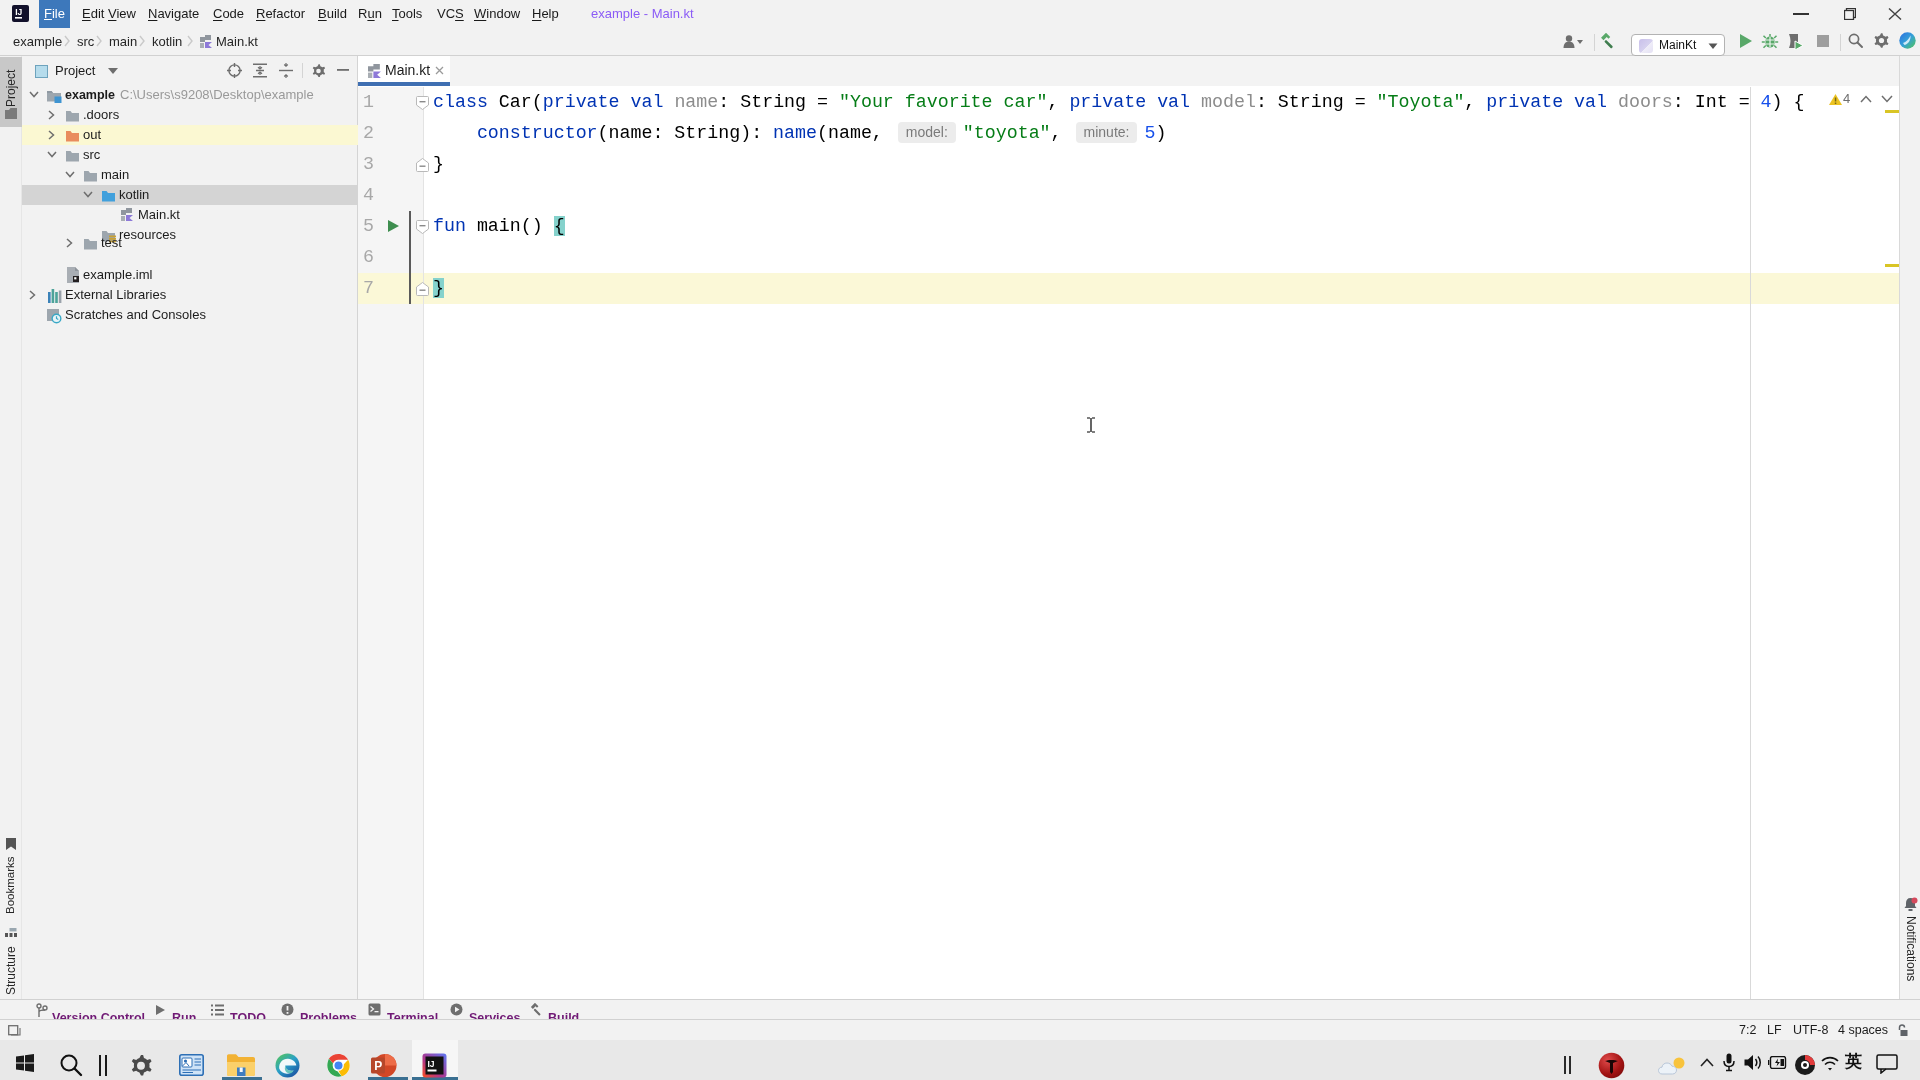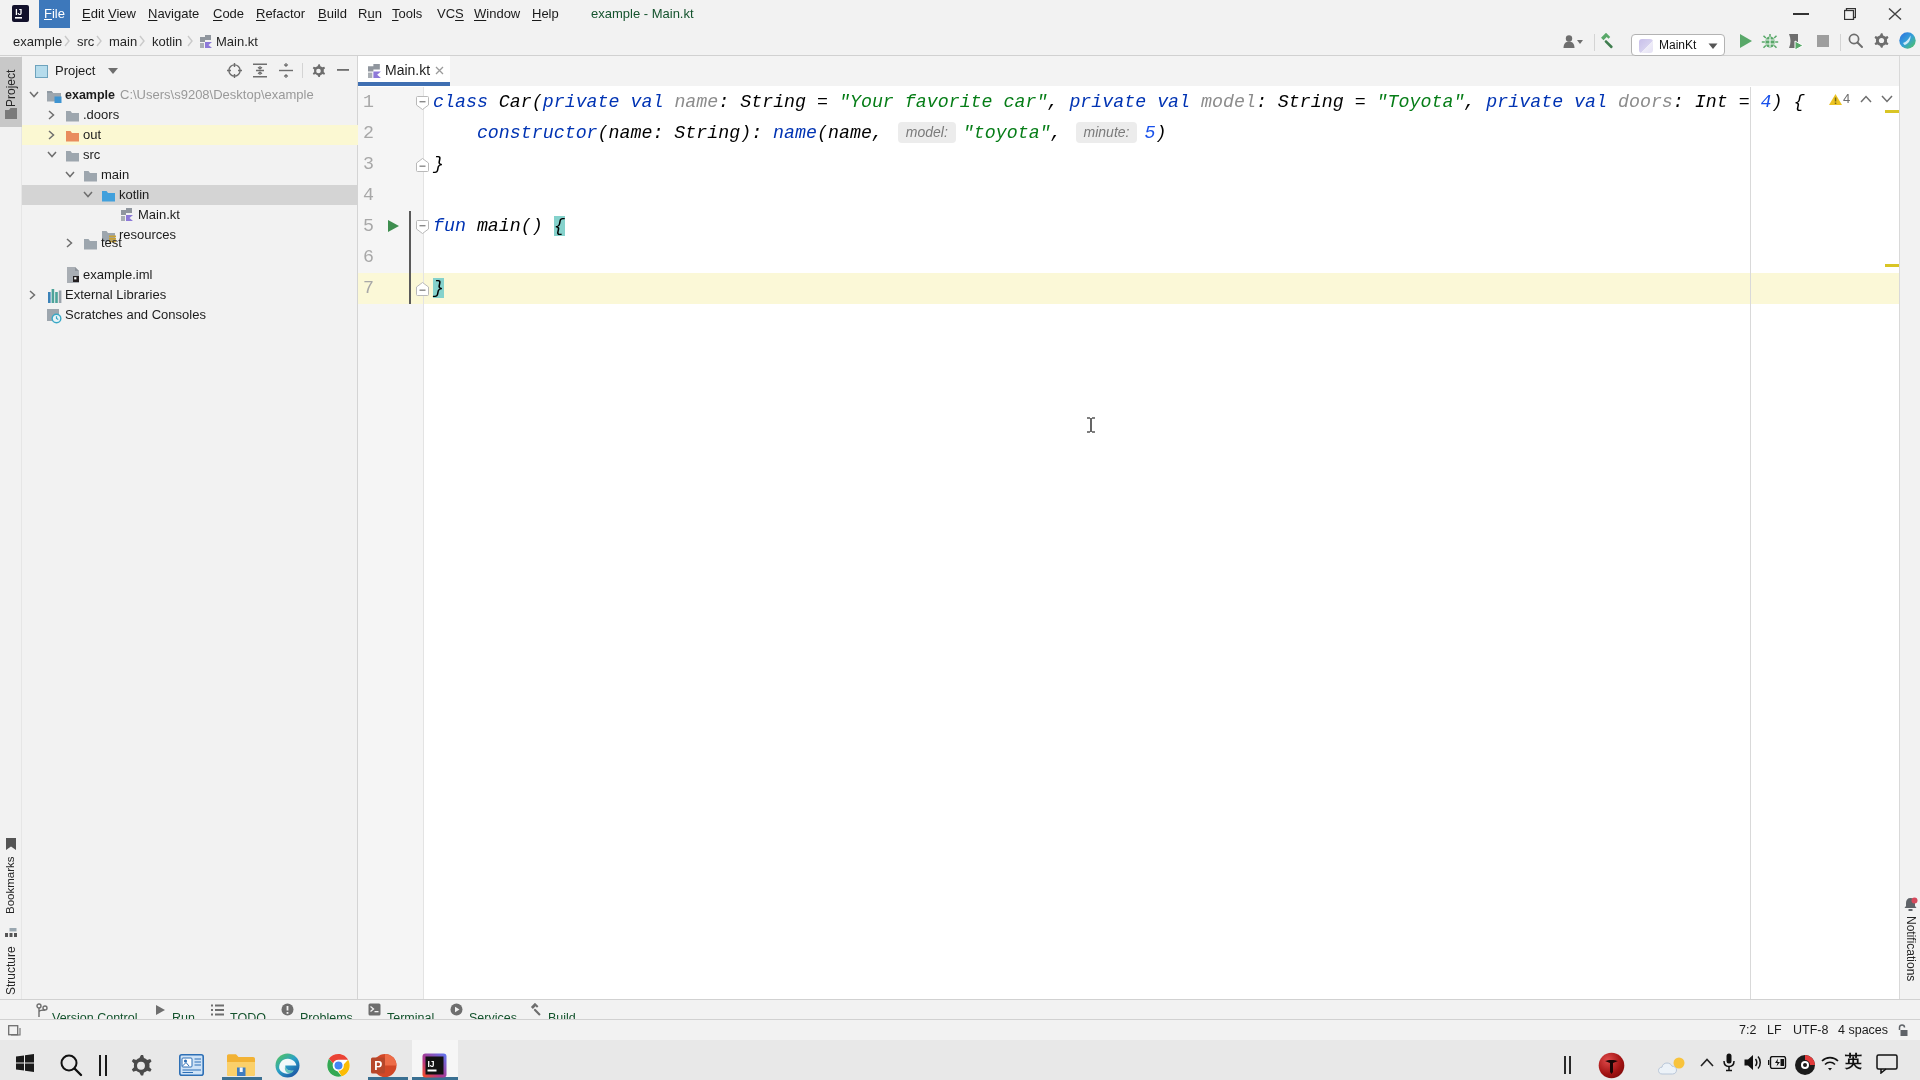"example - Main.kt" div.menuitem { color: #14532d -> #8b5cf6 }
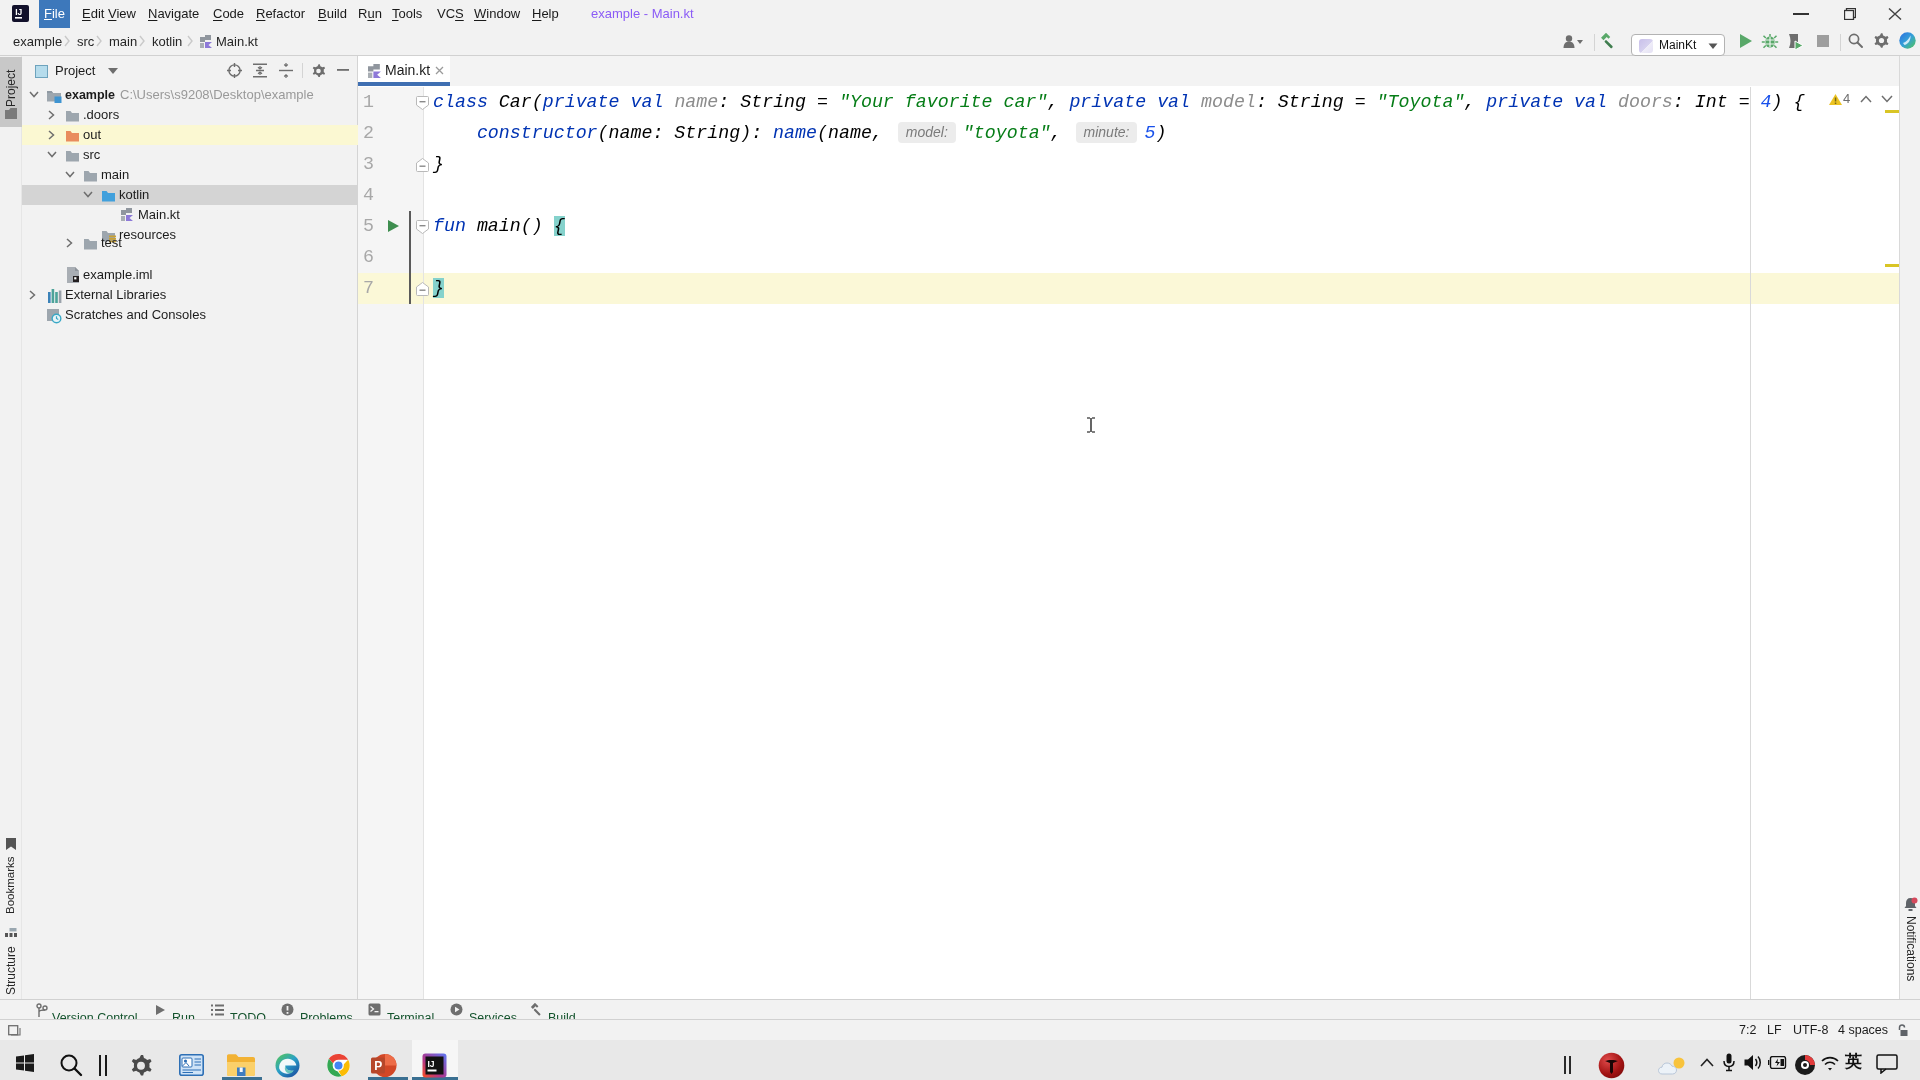"class Car(private val name: String" .codeline { font-style: italic -> none }
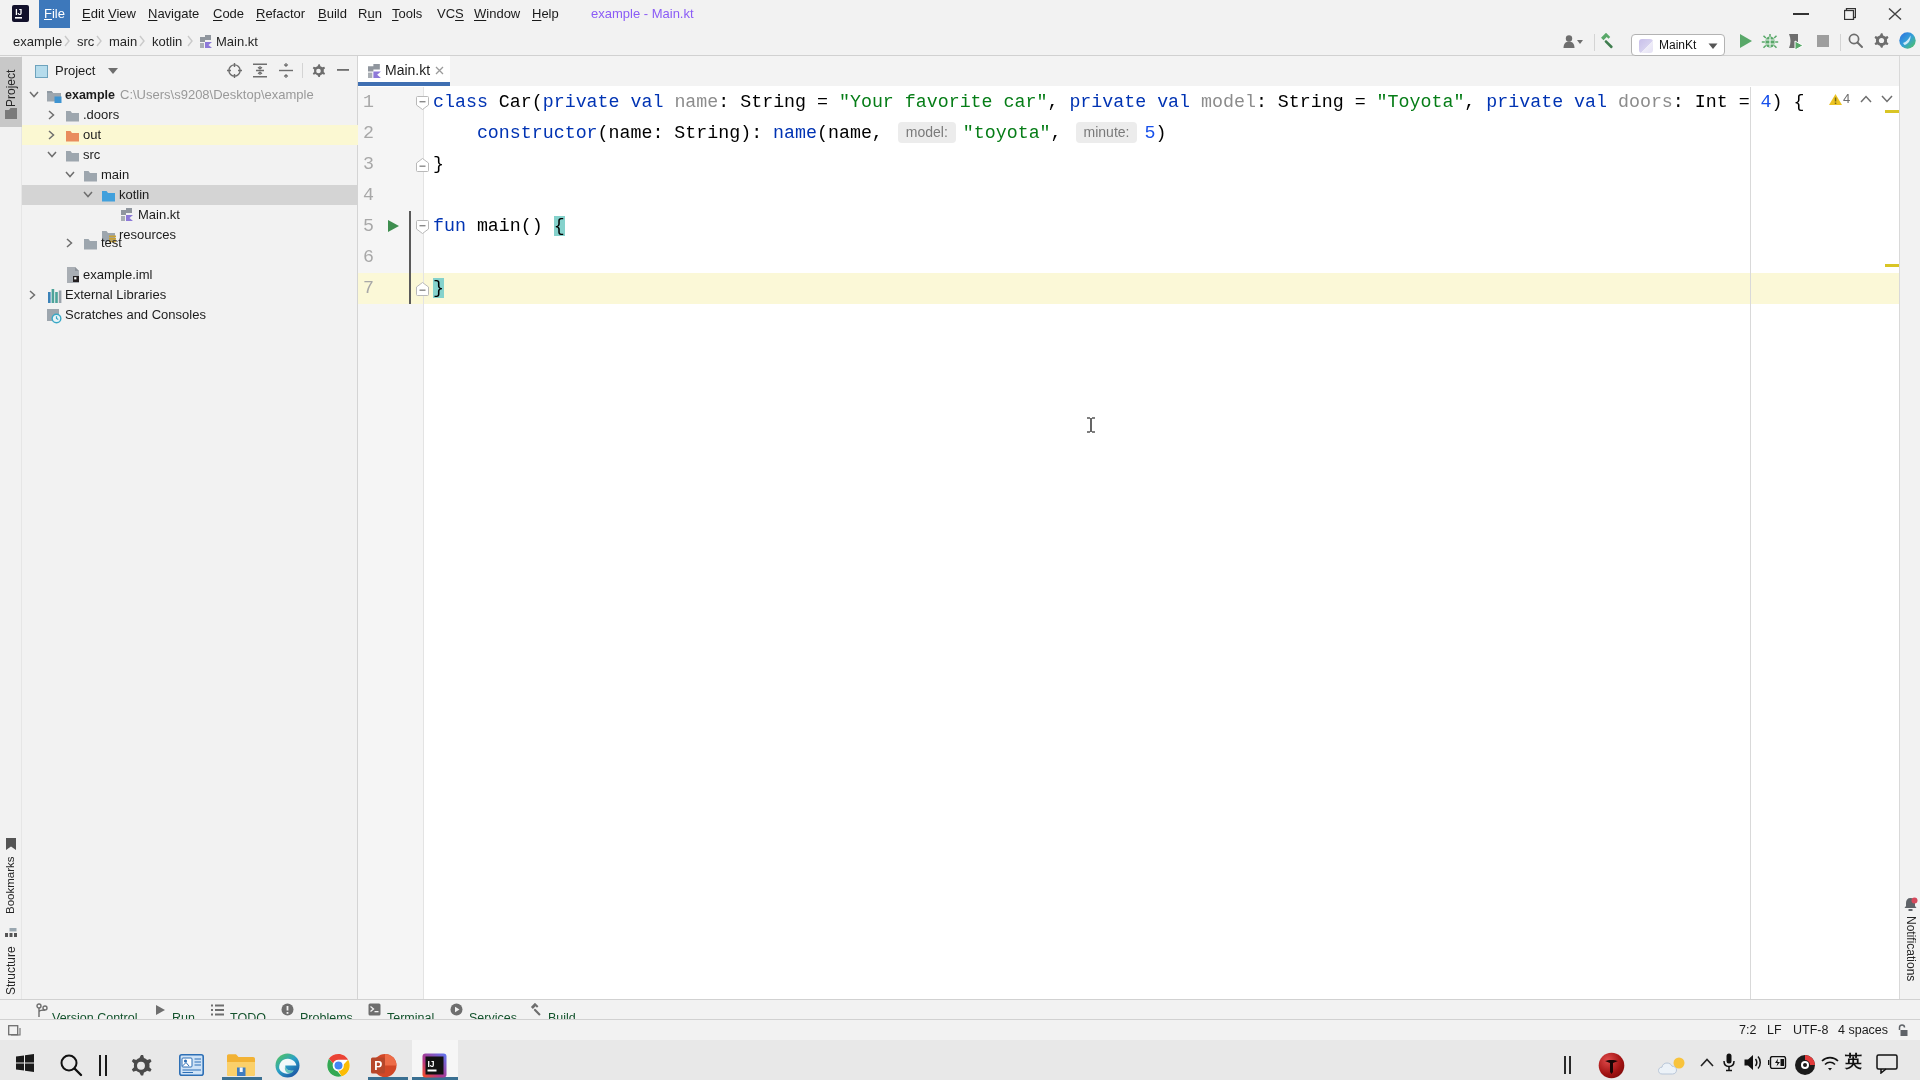"Version Control" .botitem { color: #14532d -> #701a75; font-weight: none -> bold }
